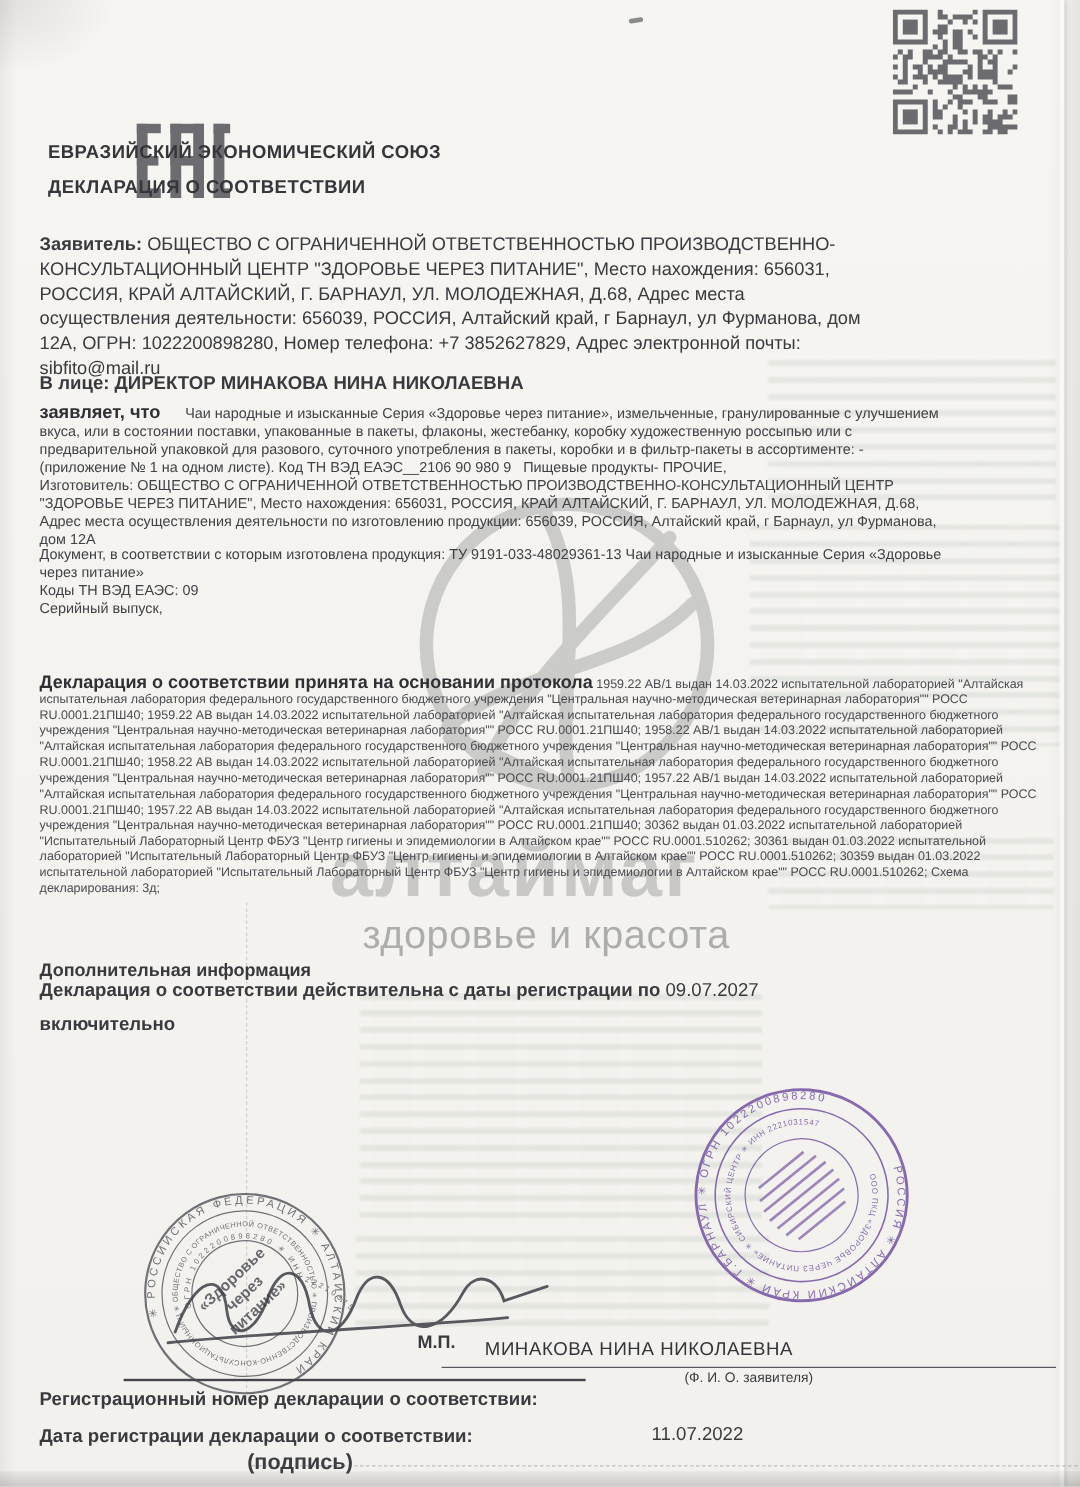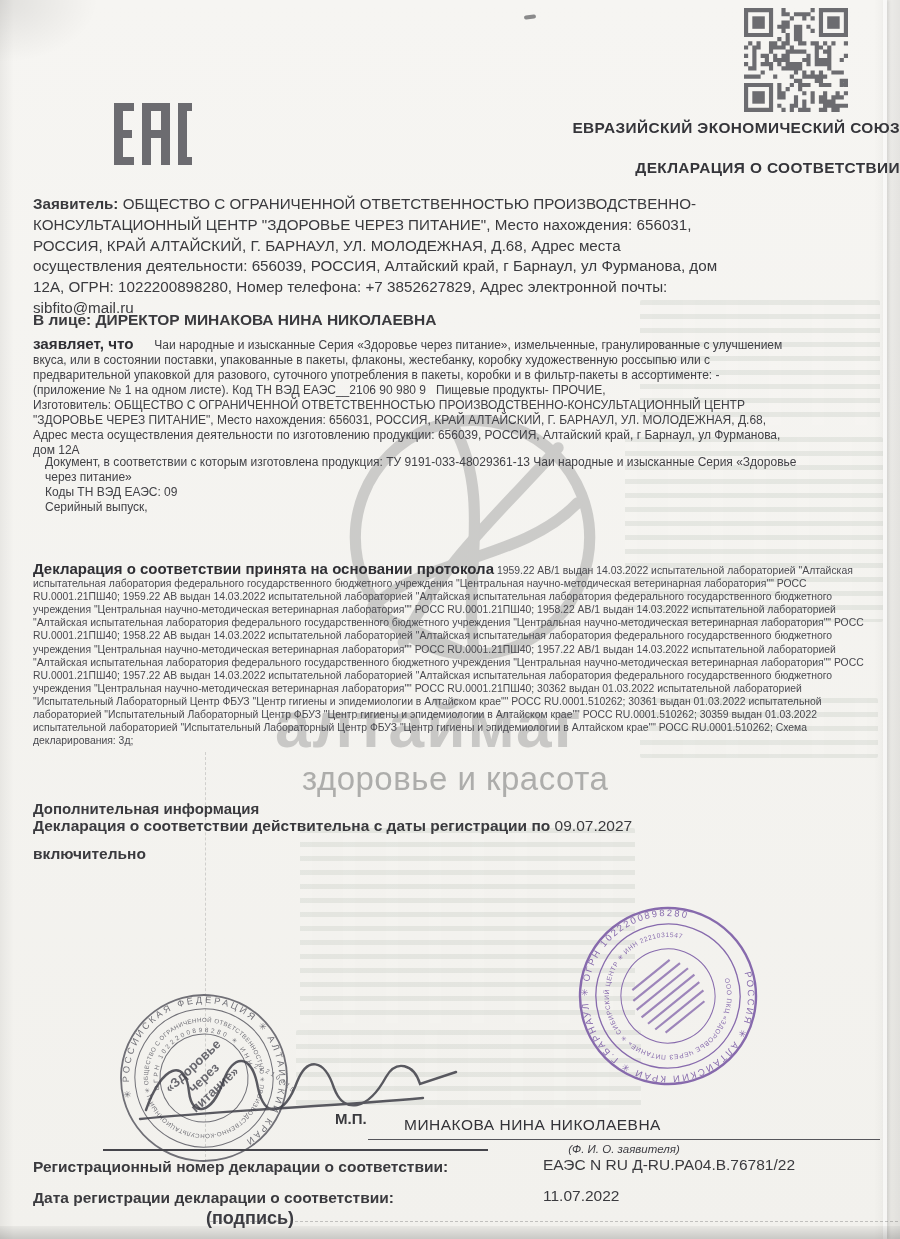"ЕВРАЗИЙСКИЙ ЭКОНОМИЧЕСКИЙ СОЮЗ" .titles { text-align: right -> left }
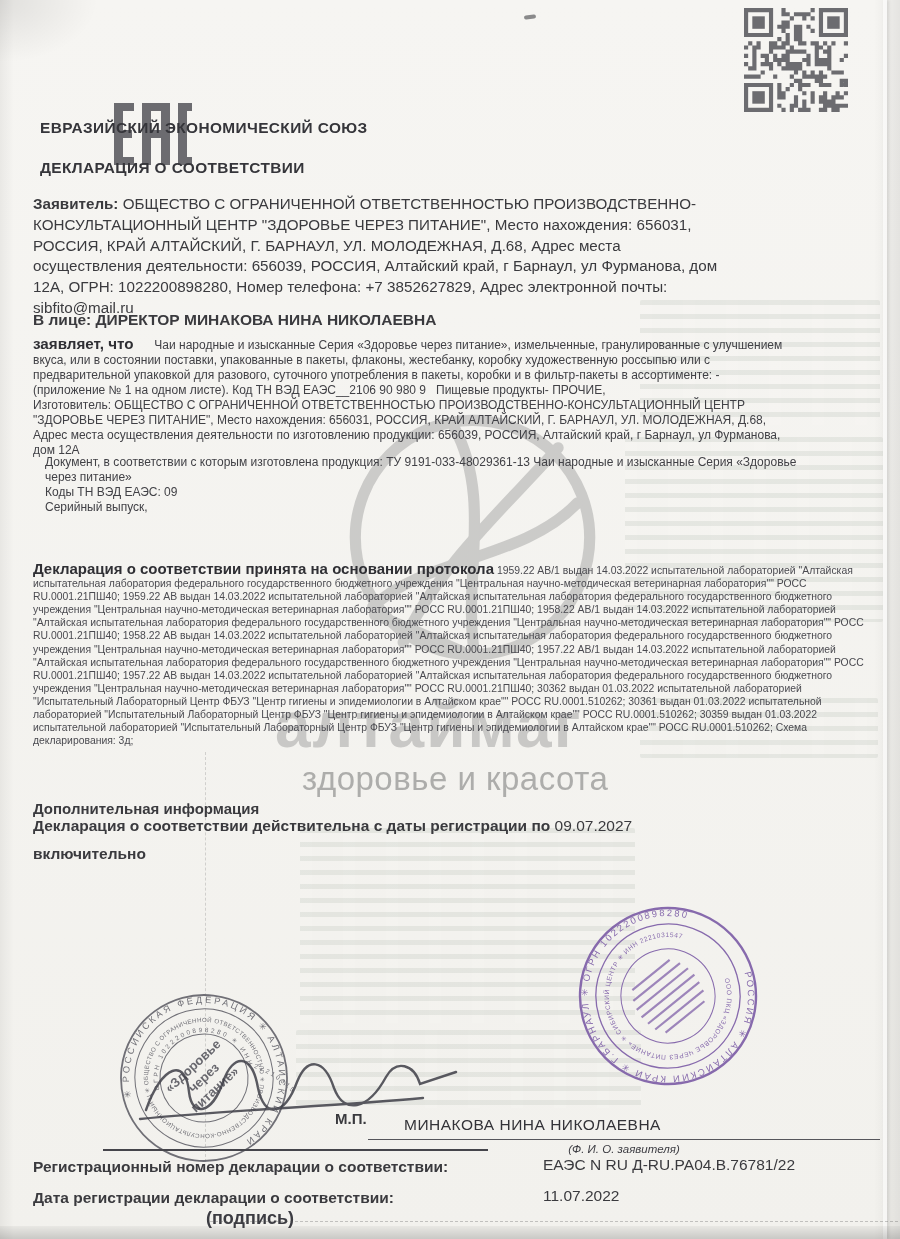"ДЕКЛАРАЦИЯ О СООТВЕТСТВИИ" .titles .t2 { margin-top: 22px -> 11px }
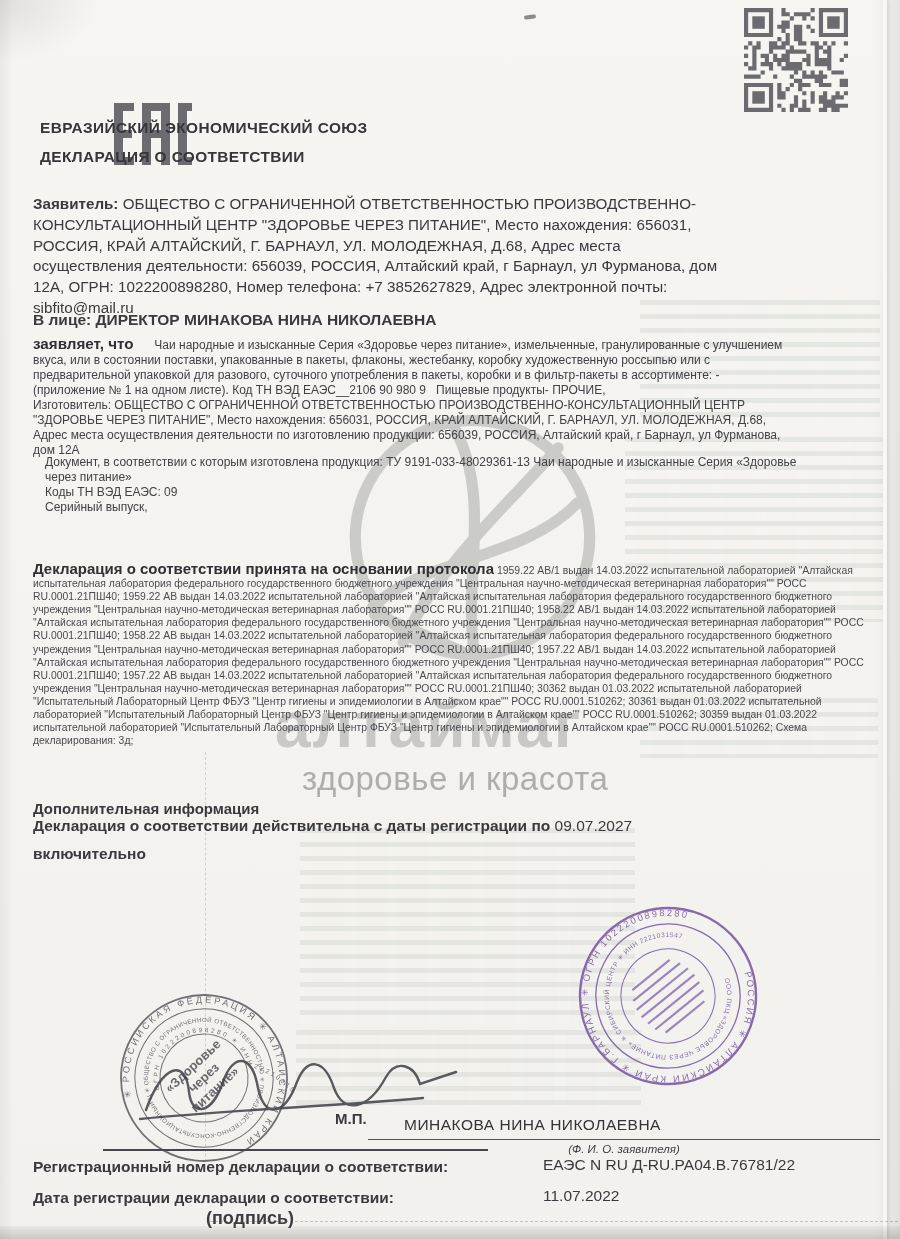"Документ, в соответствии с которым" div.abs { left: 45px -> 33px }
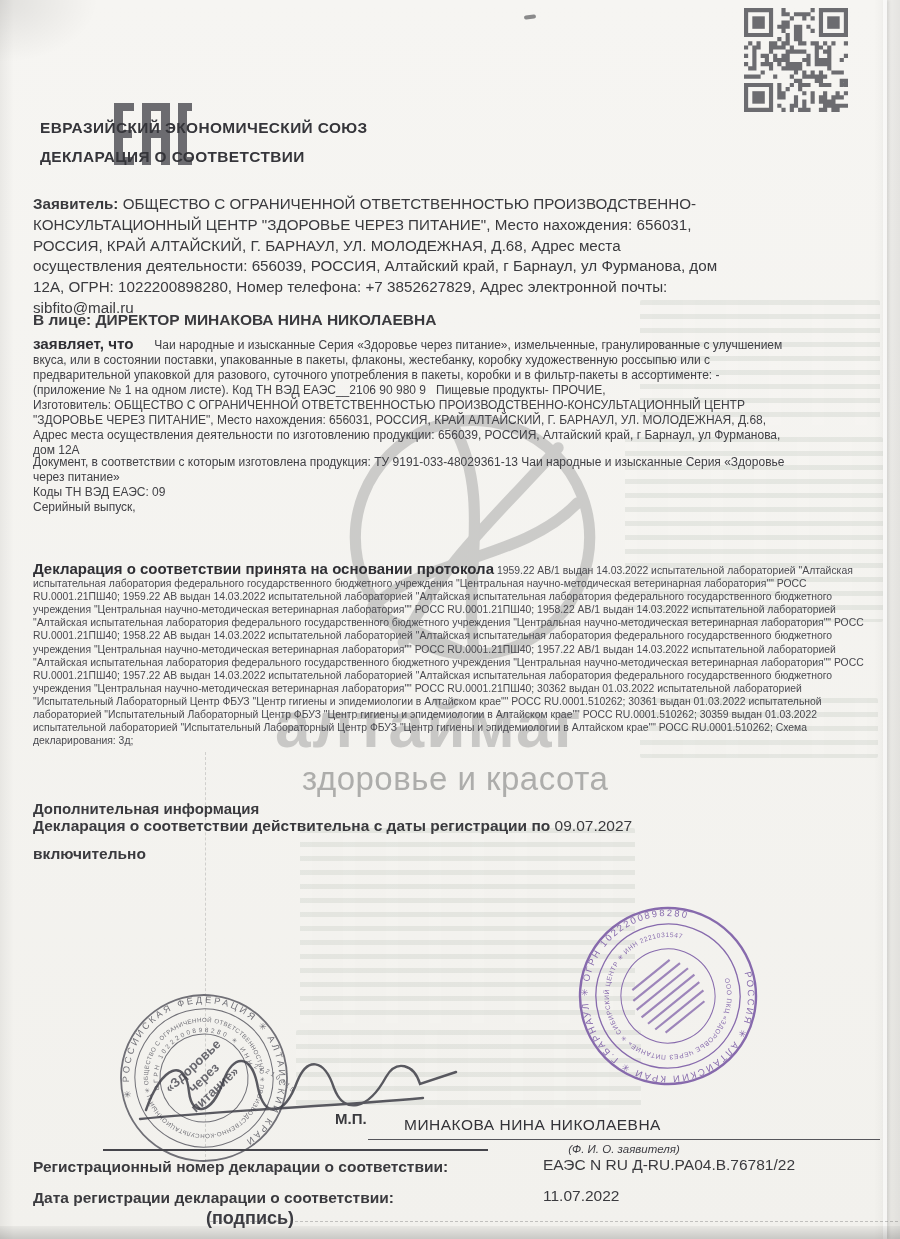"М.П." div.abs { left: 335px -> 348px }
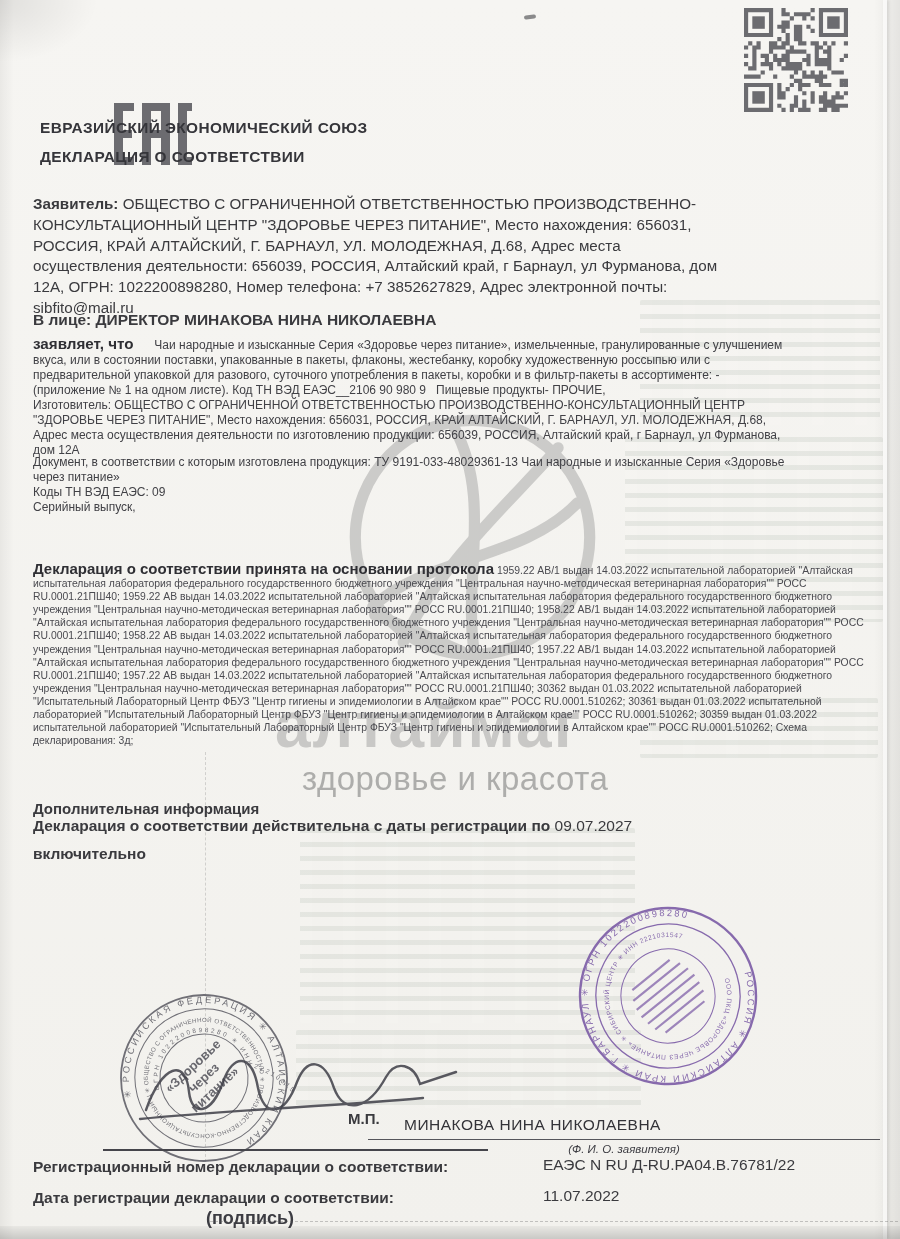"(Ф. И. О. заявителя)" div.abs { font-style: italic -> none }
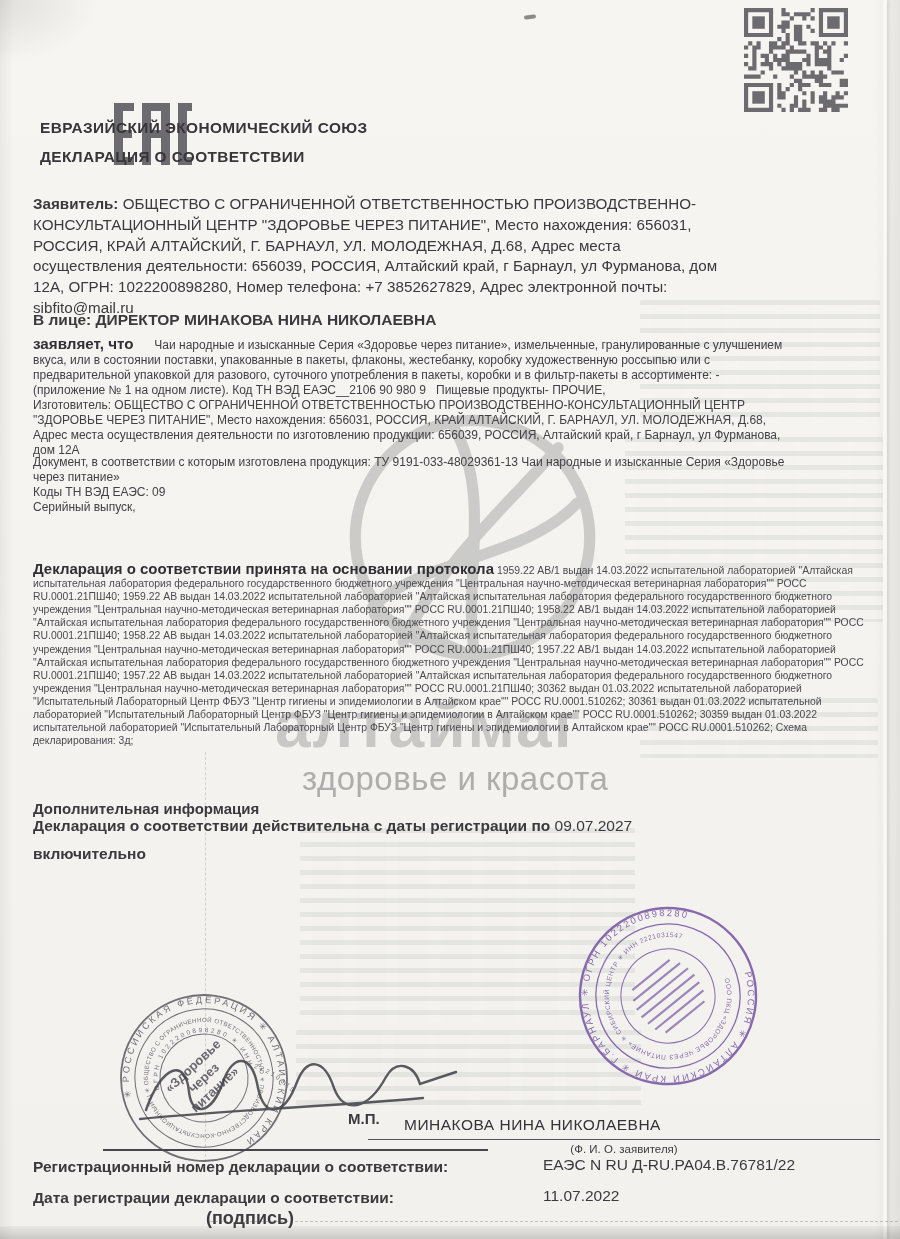"ЕАЭС N RU Д-RU.РА04.В.76781/22" div.abs { html: <div>ЕАЭС N RU Д-RU.РА04.В.76781/22</div> -> none }
